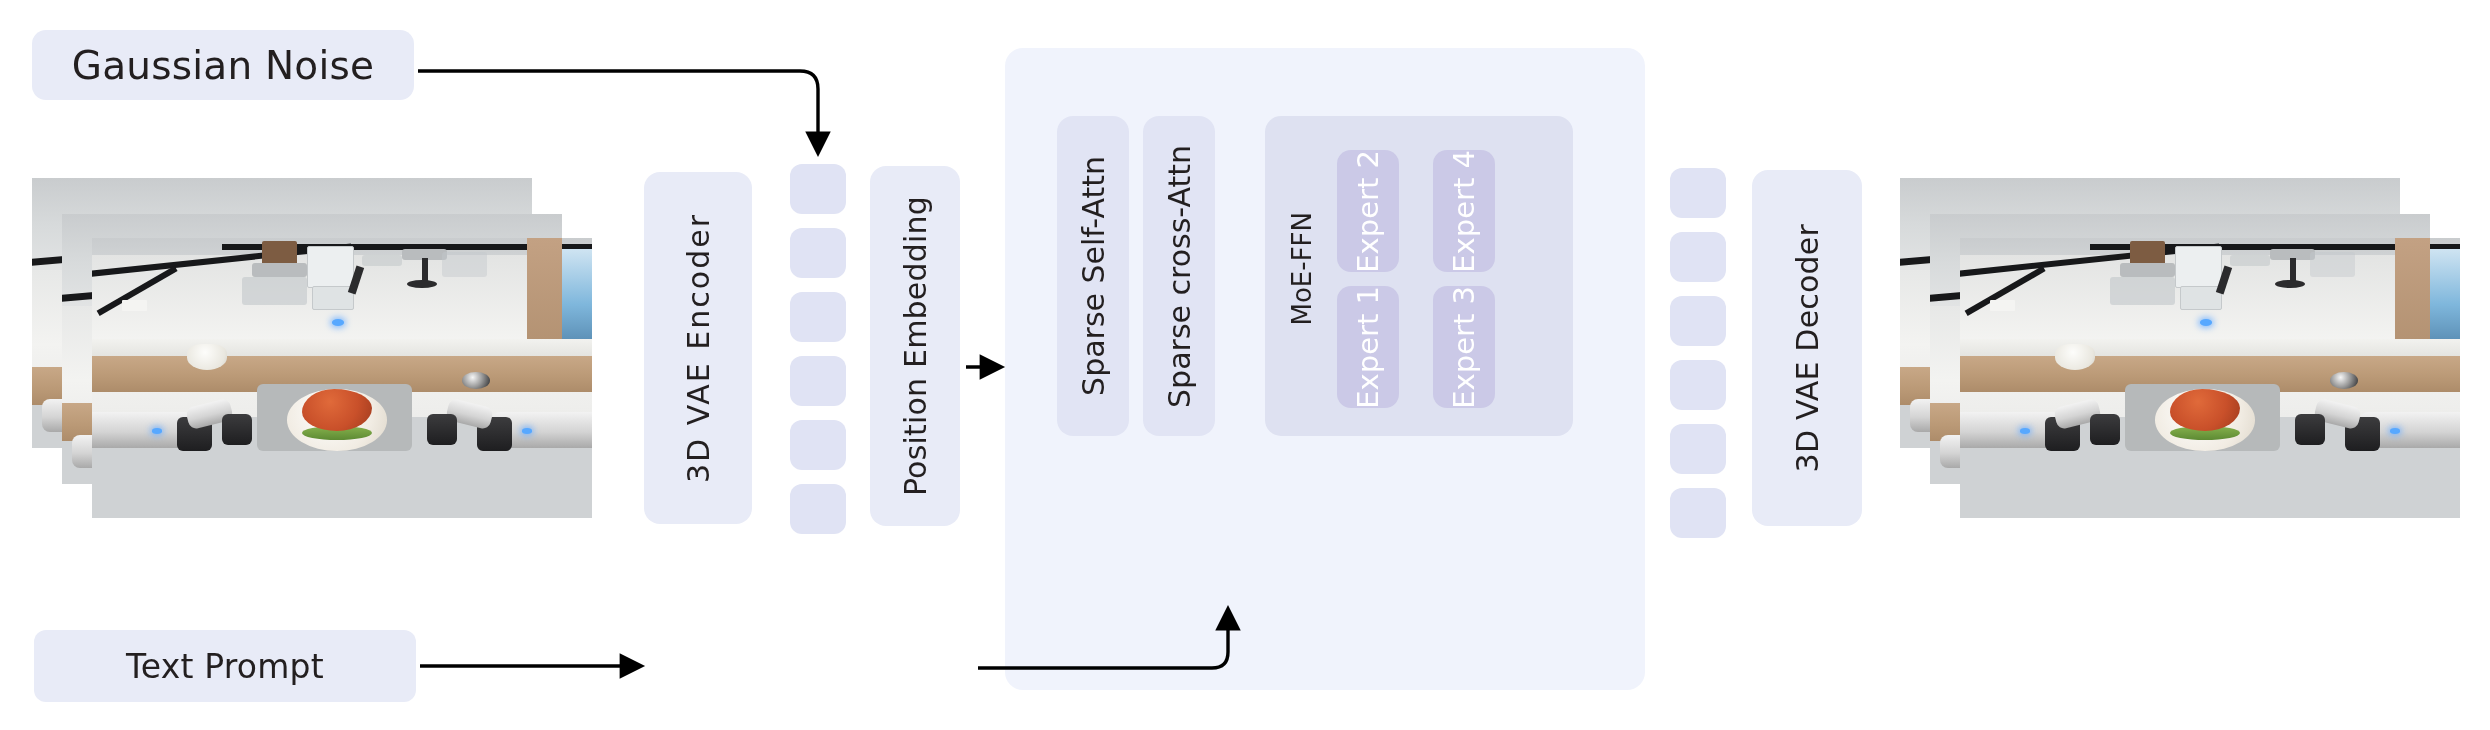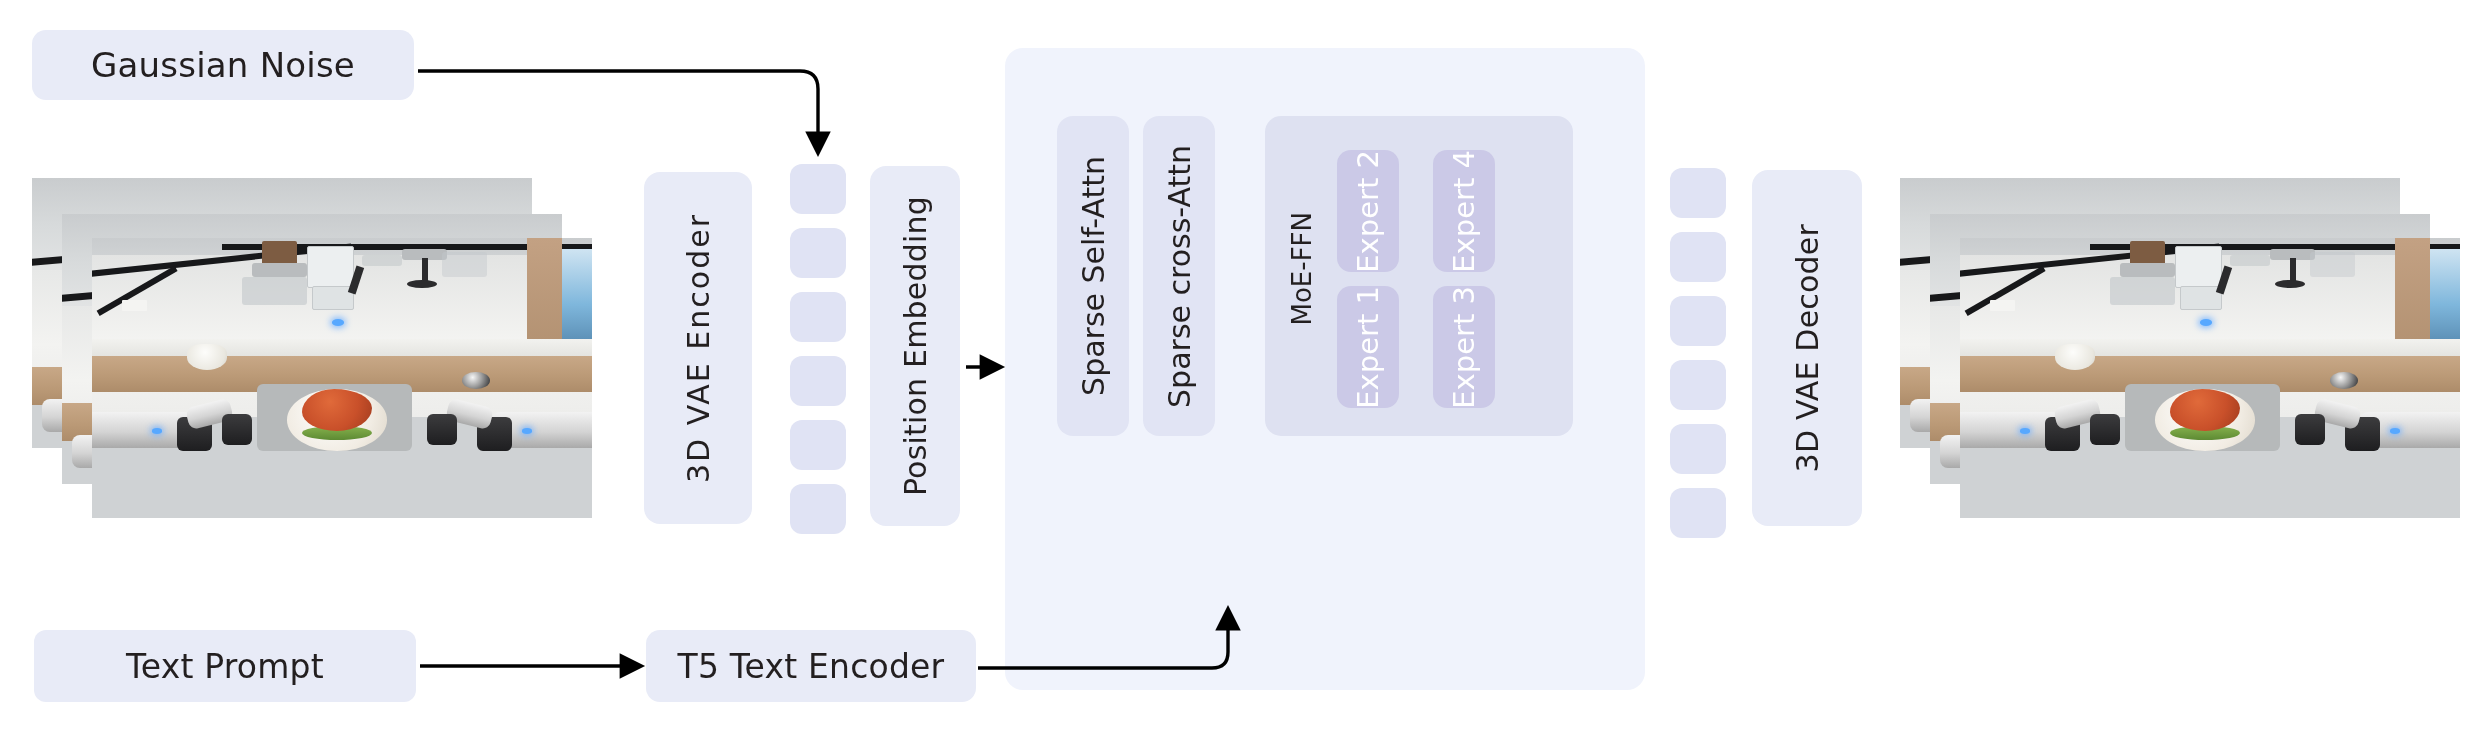"Gaussian Noise" span.node-label { font-size: 34px -> 39px }
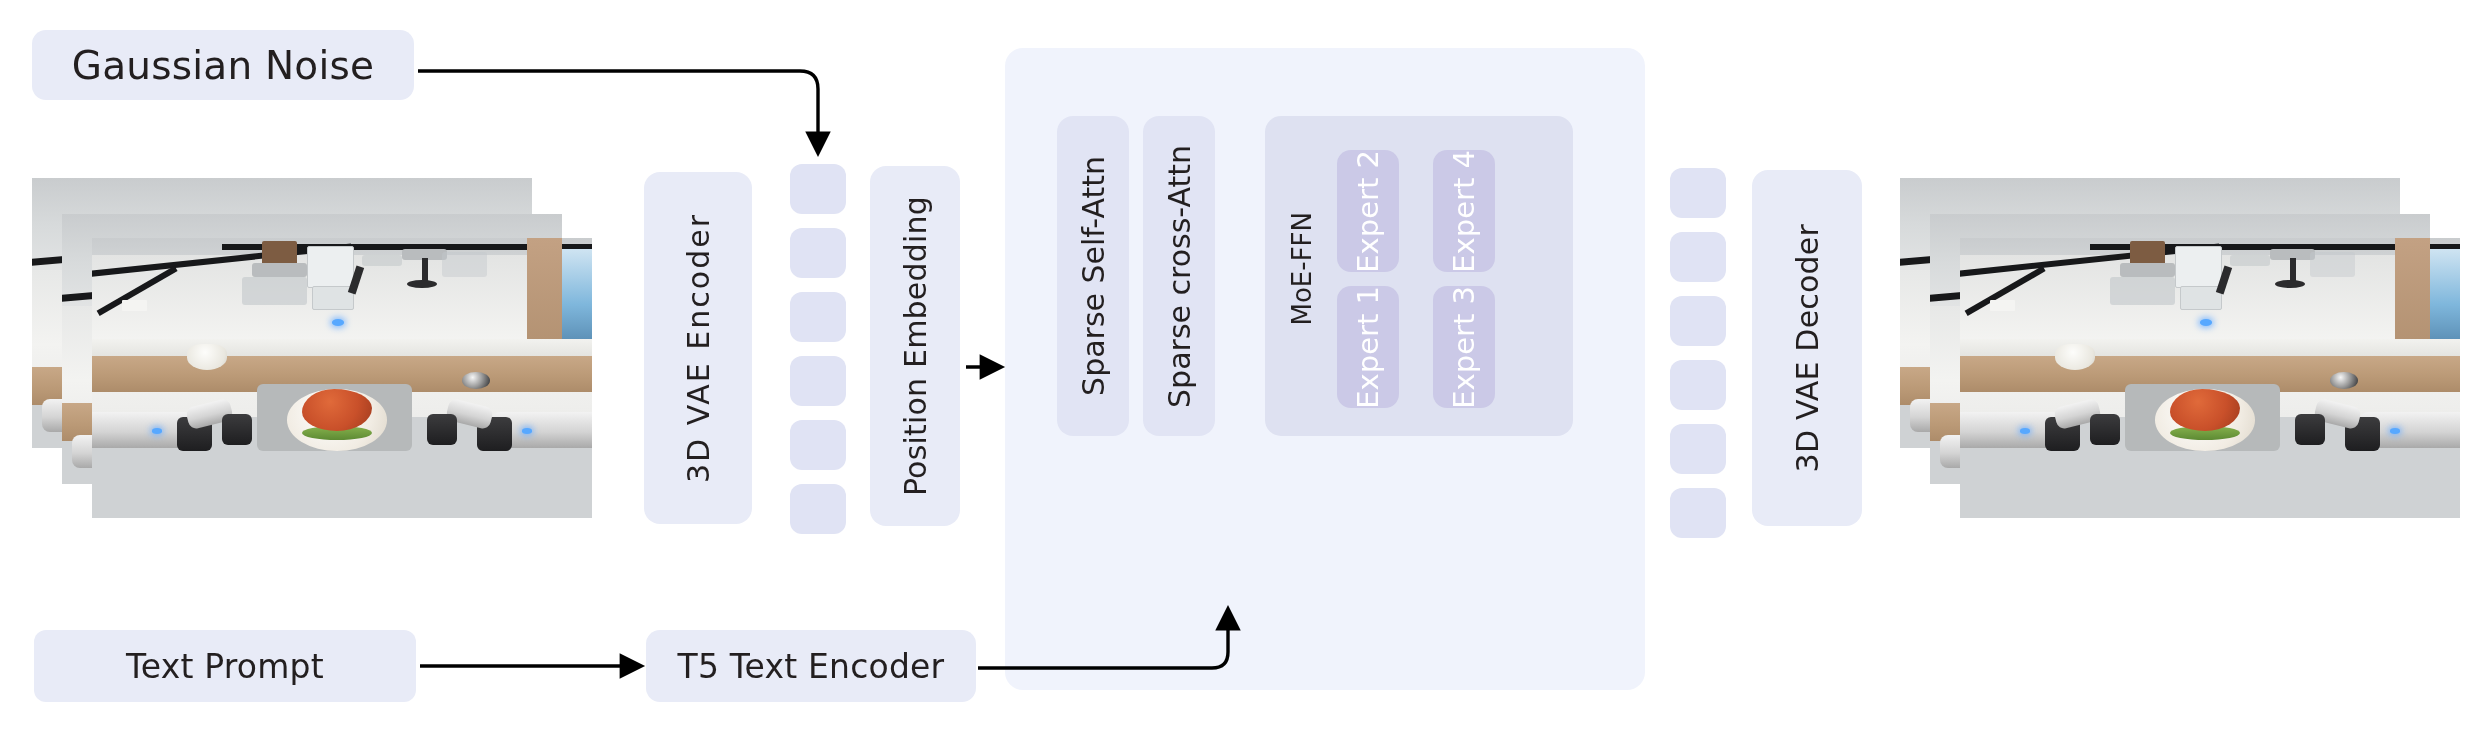"T5 Text Encoder" div.node { html: <div> <span>T5 Text Encoder</span> </div> -> none }
